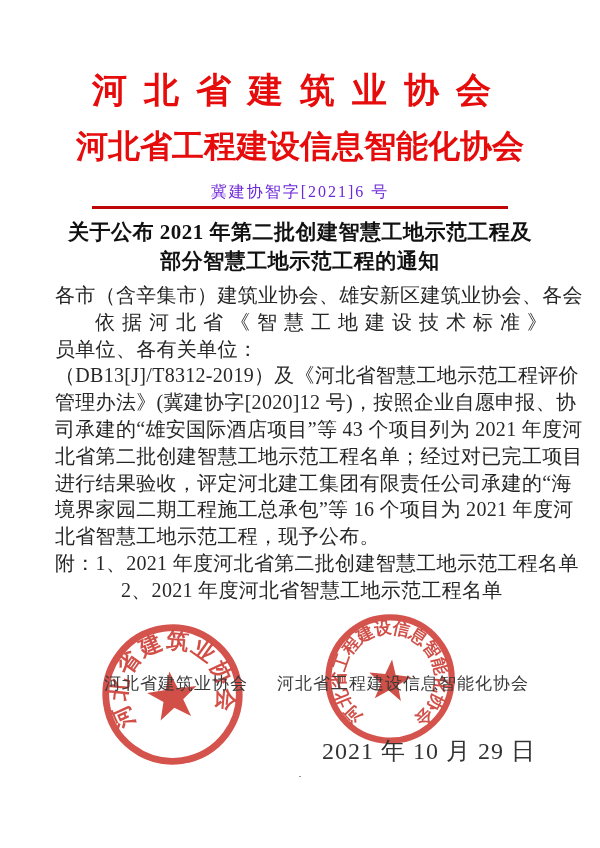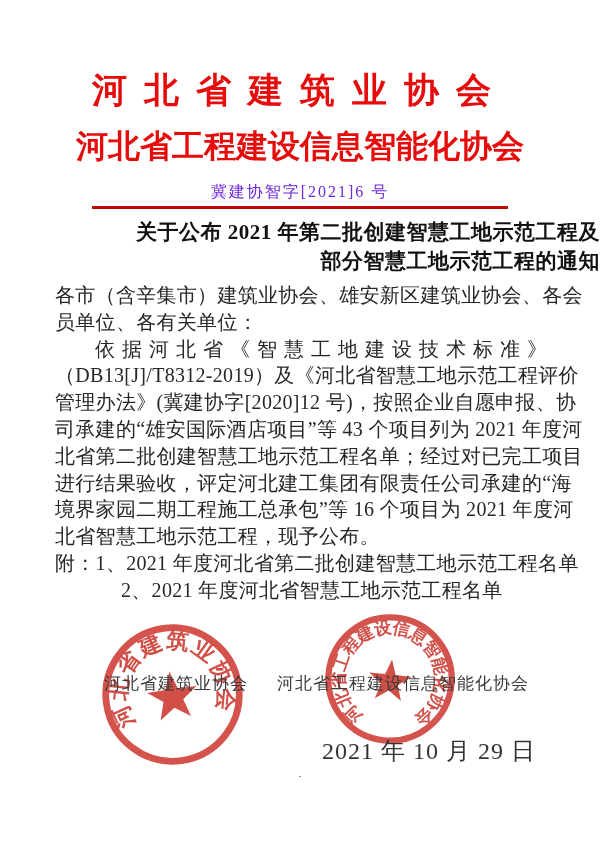"关于公布 2021 年第二批创建智慧工地示范工程及" .notice-title { text-align: right -> center }
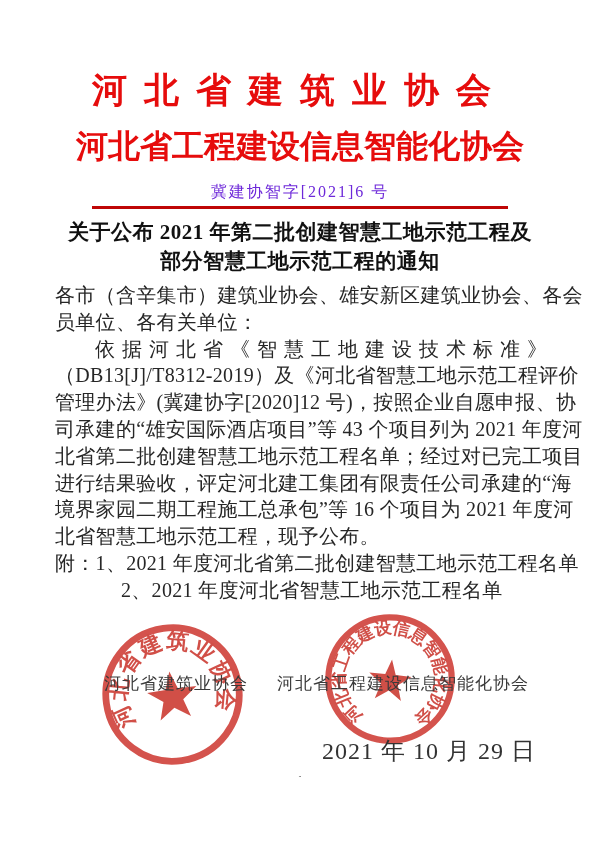"员单位、各有关单位：" div.line { order: before "依据河北省《智慧工地建设技术标准》" -> after "依据河北省《智慧工地建设技术标准》" }
